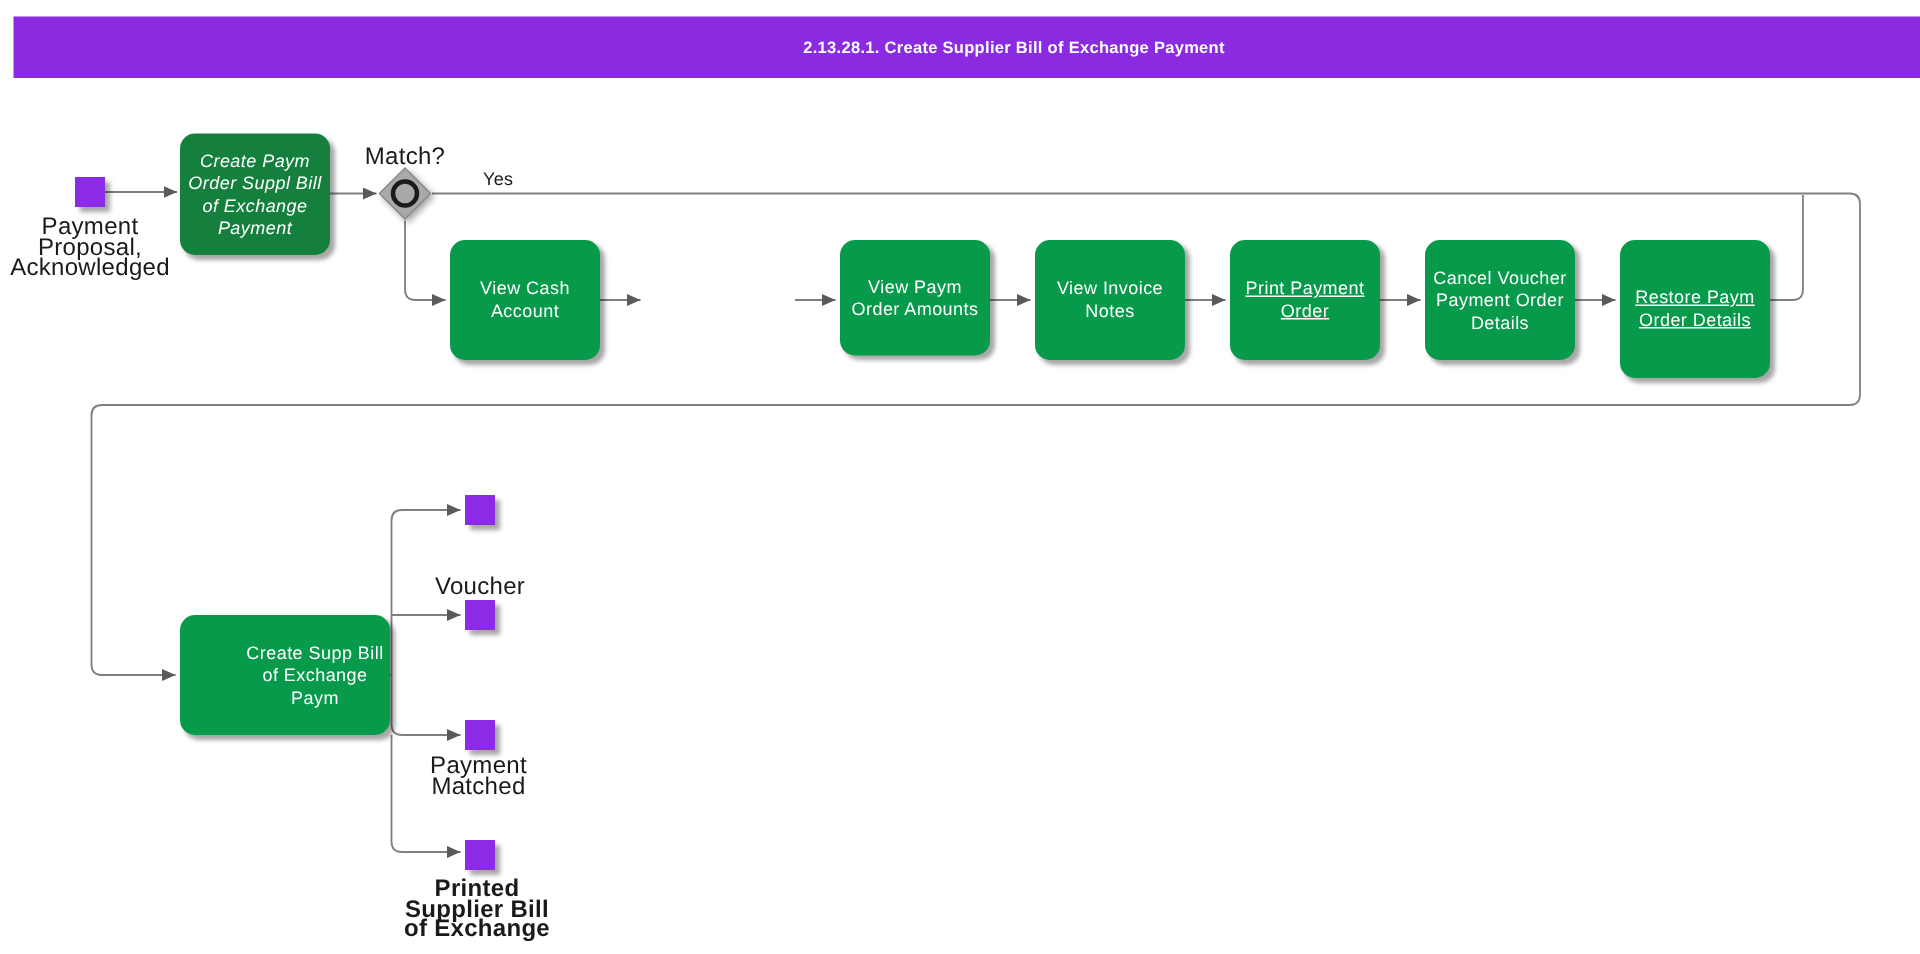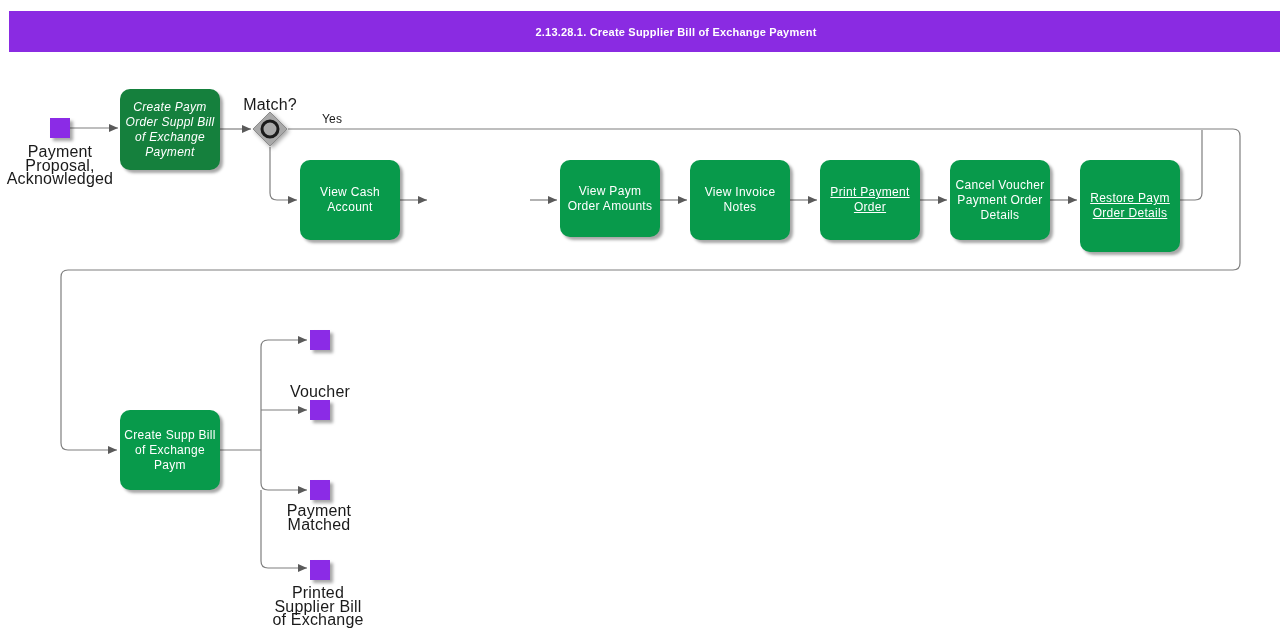"Create Supp Bill" div.task { padding-left: none -> 40px }
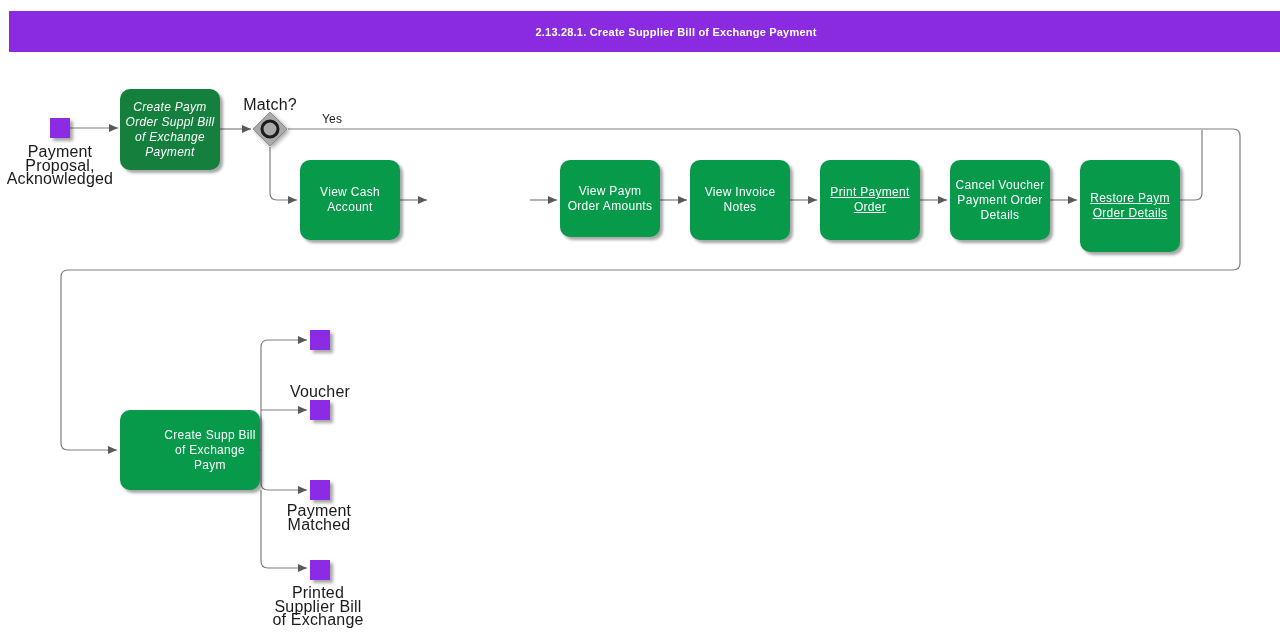"Printed" div.node-label { font-weight: none -> bold }
